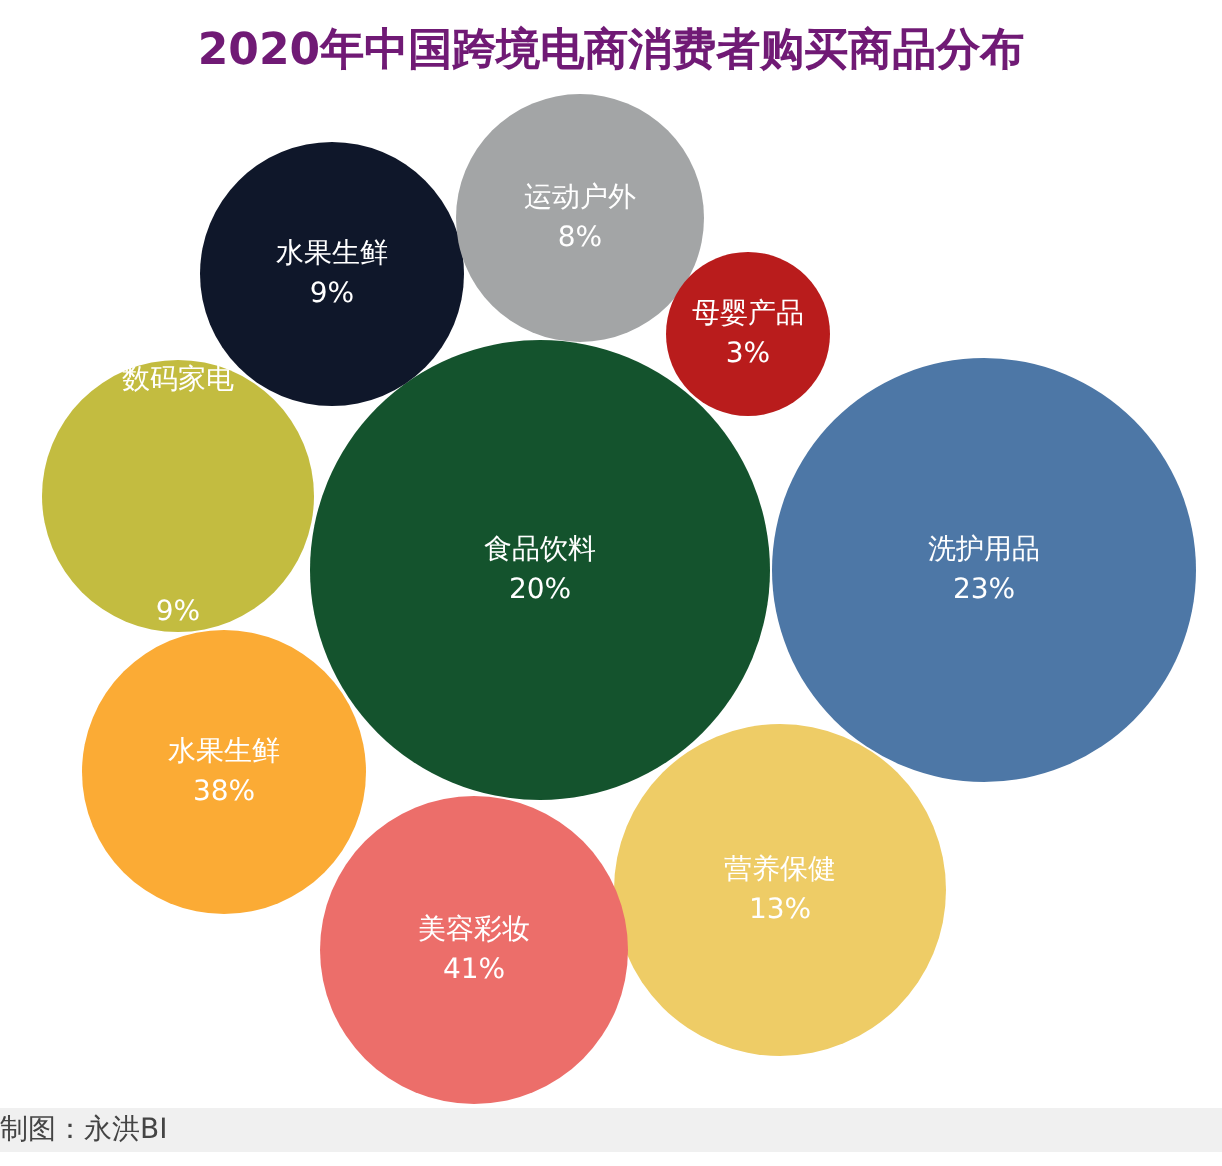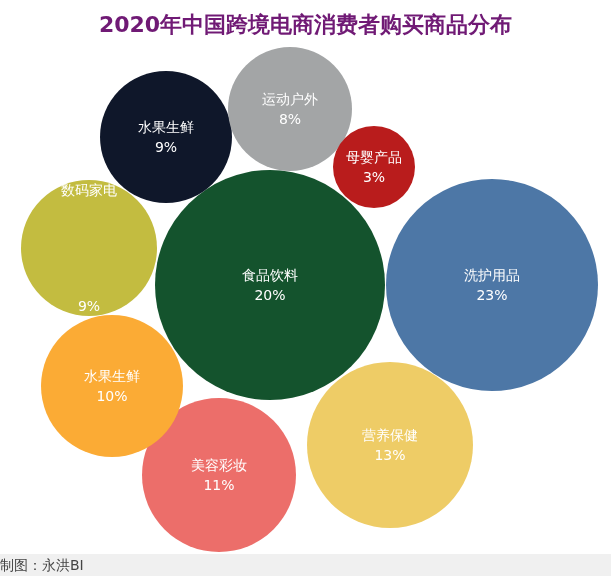"10%" span.pct { text: 10% -> 38% }
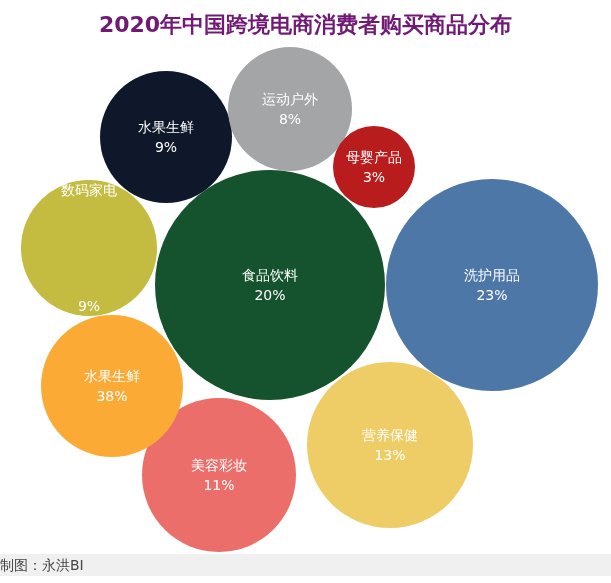"美容彩妆" div.bubble { left: 142px -> 160px }
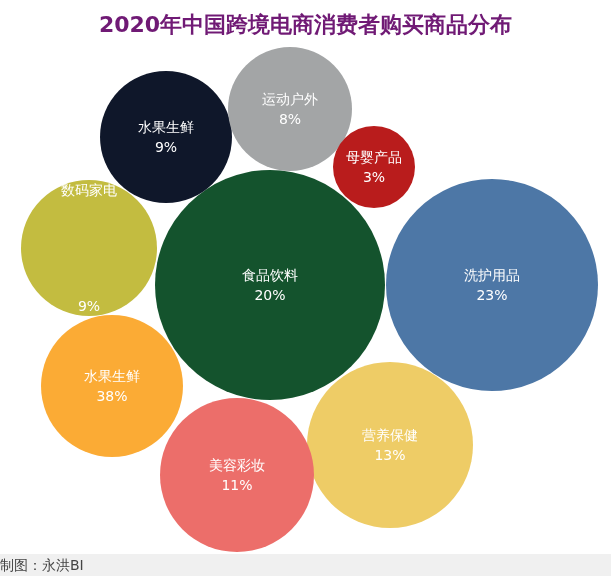"11%" span.pct { text: 11% -> 41% }
